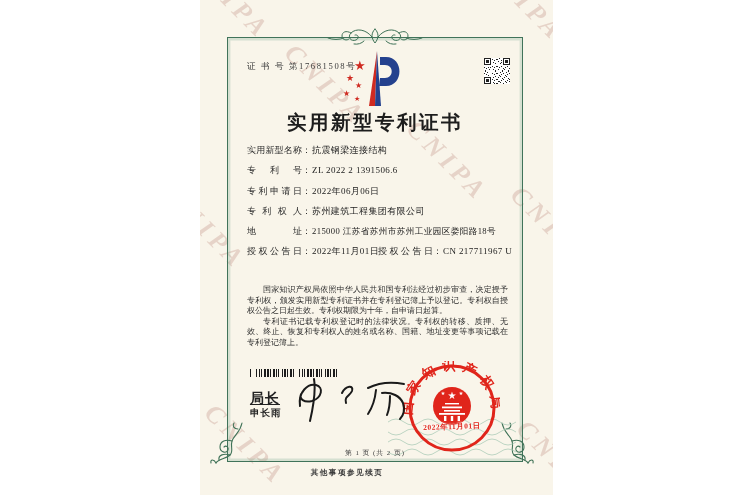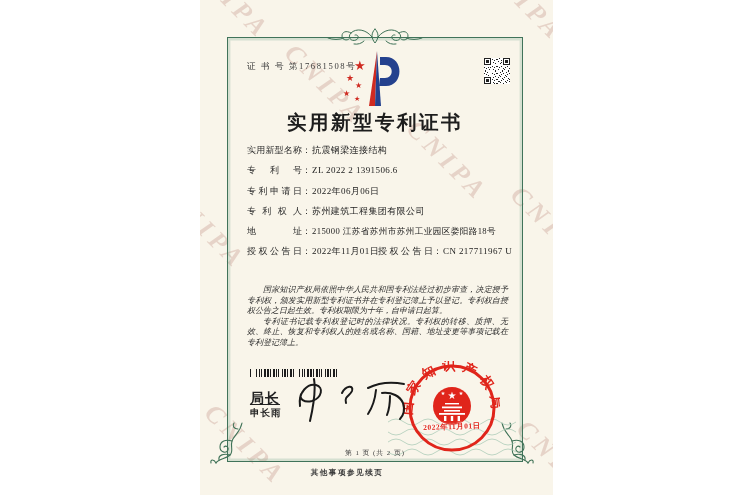"国家知识产权局依照中华人民共和国专利法经过初步审查，决定授予专利权，颁发实用新型" .paras p { font-style: italic -> none }
